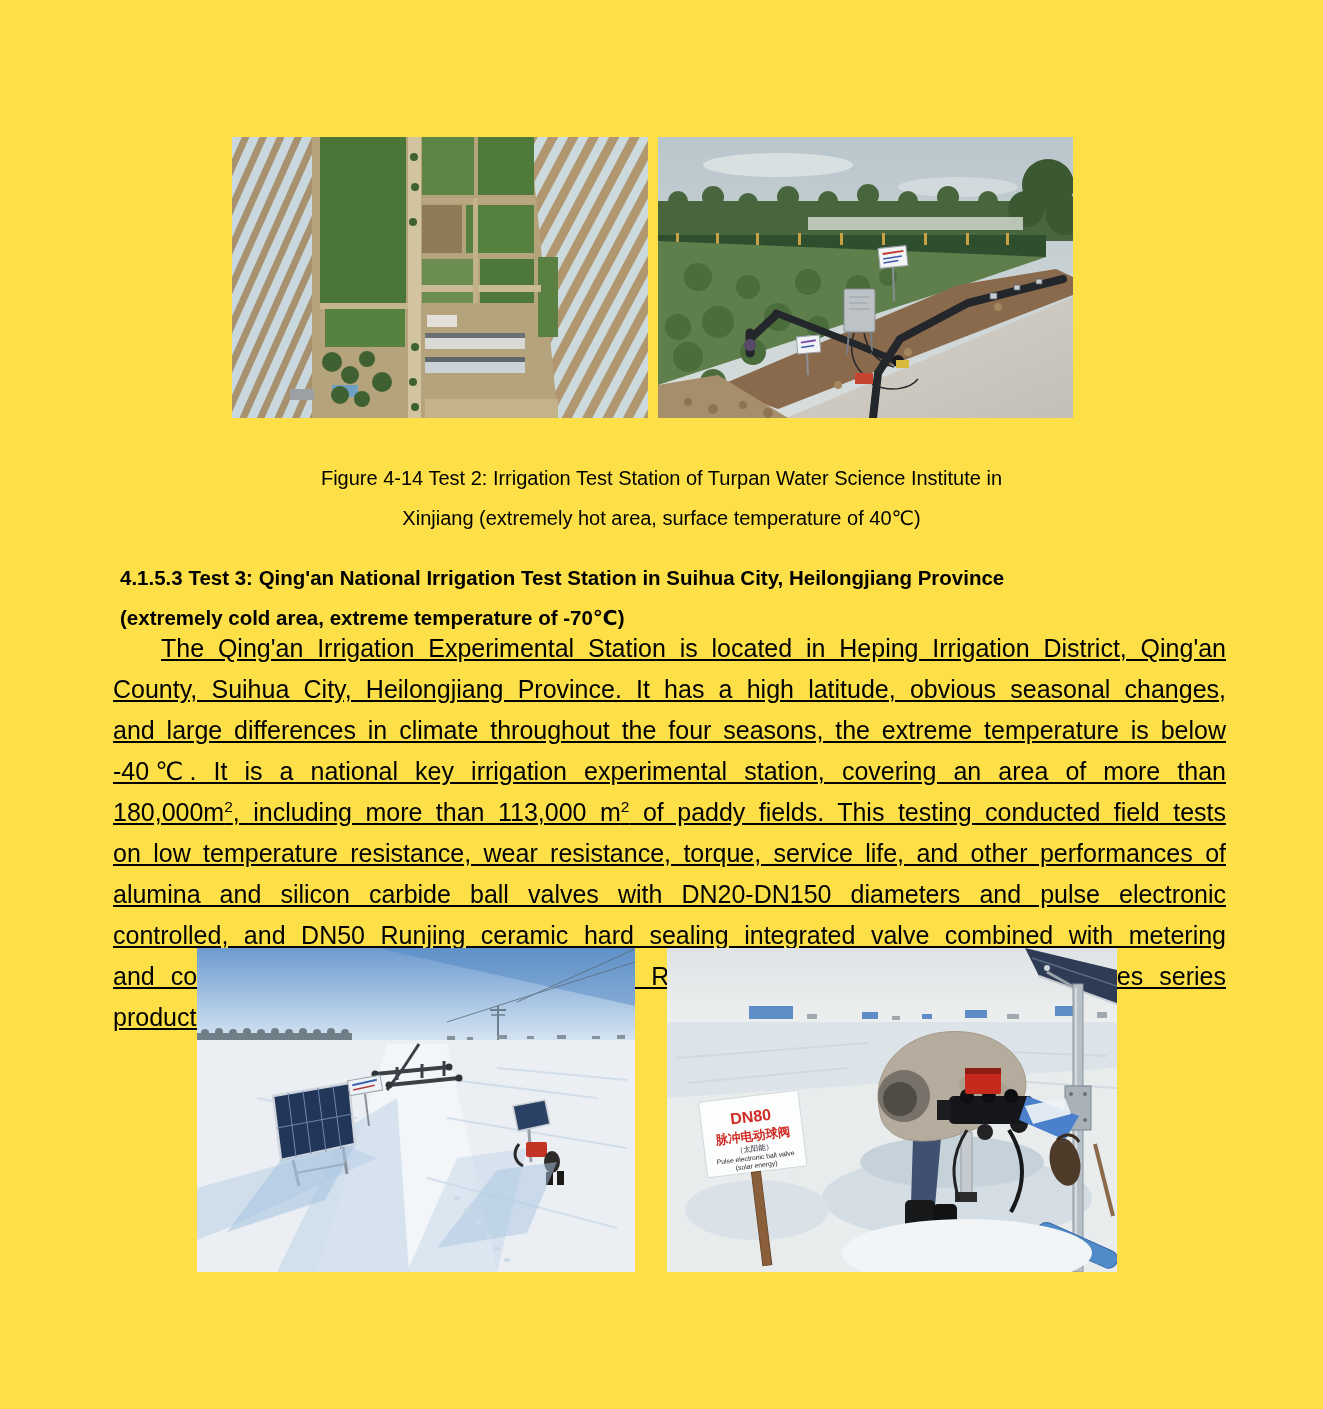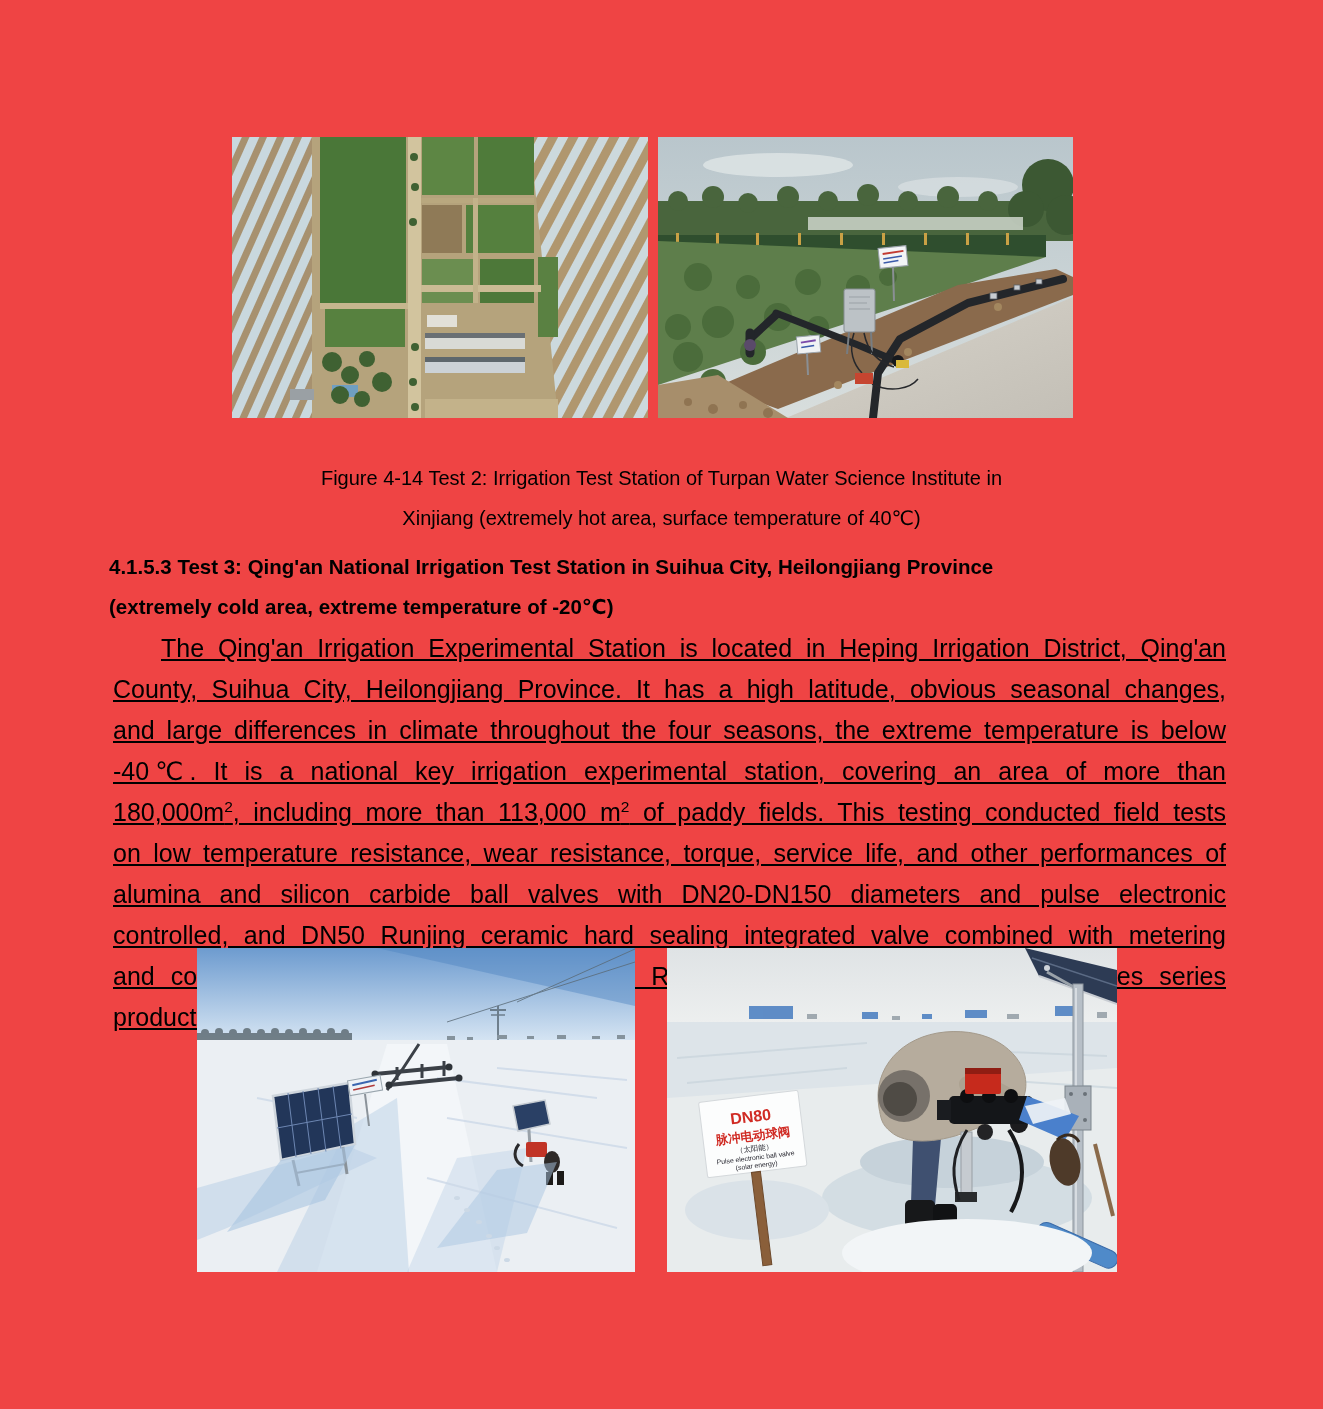"Figure 4-14 Test 2: Irrigation" .page { background: #ef4444 -> #fde047 }
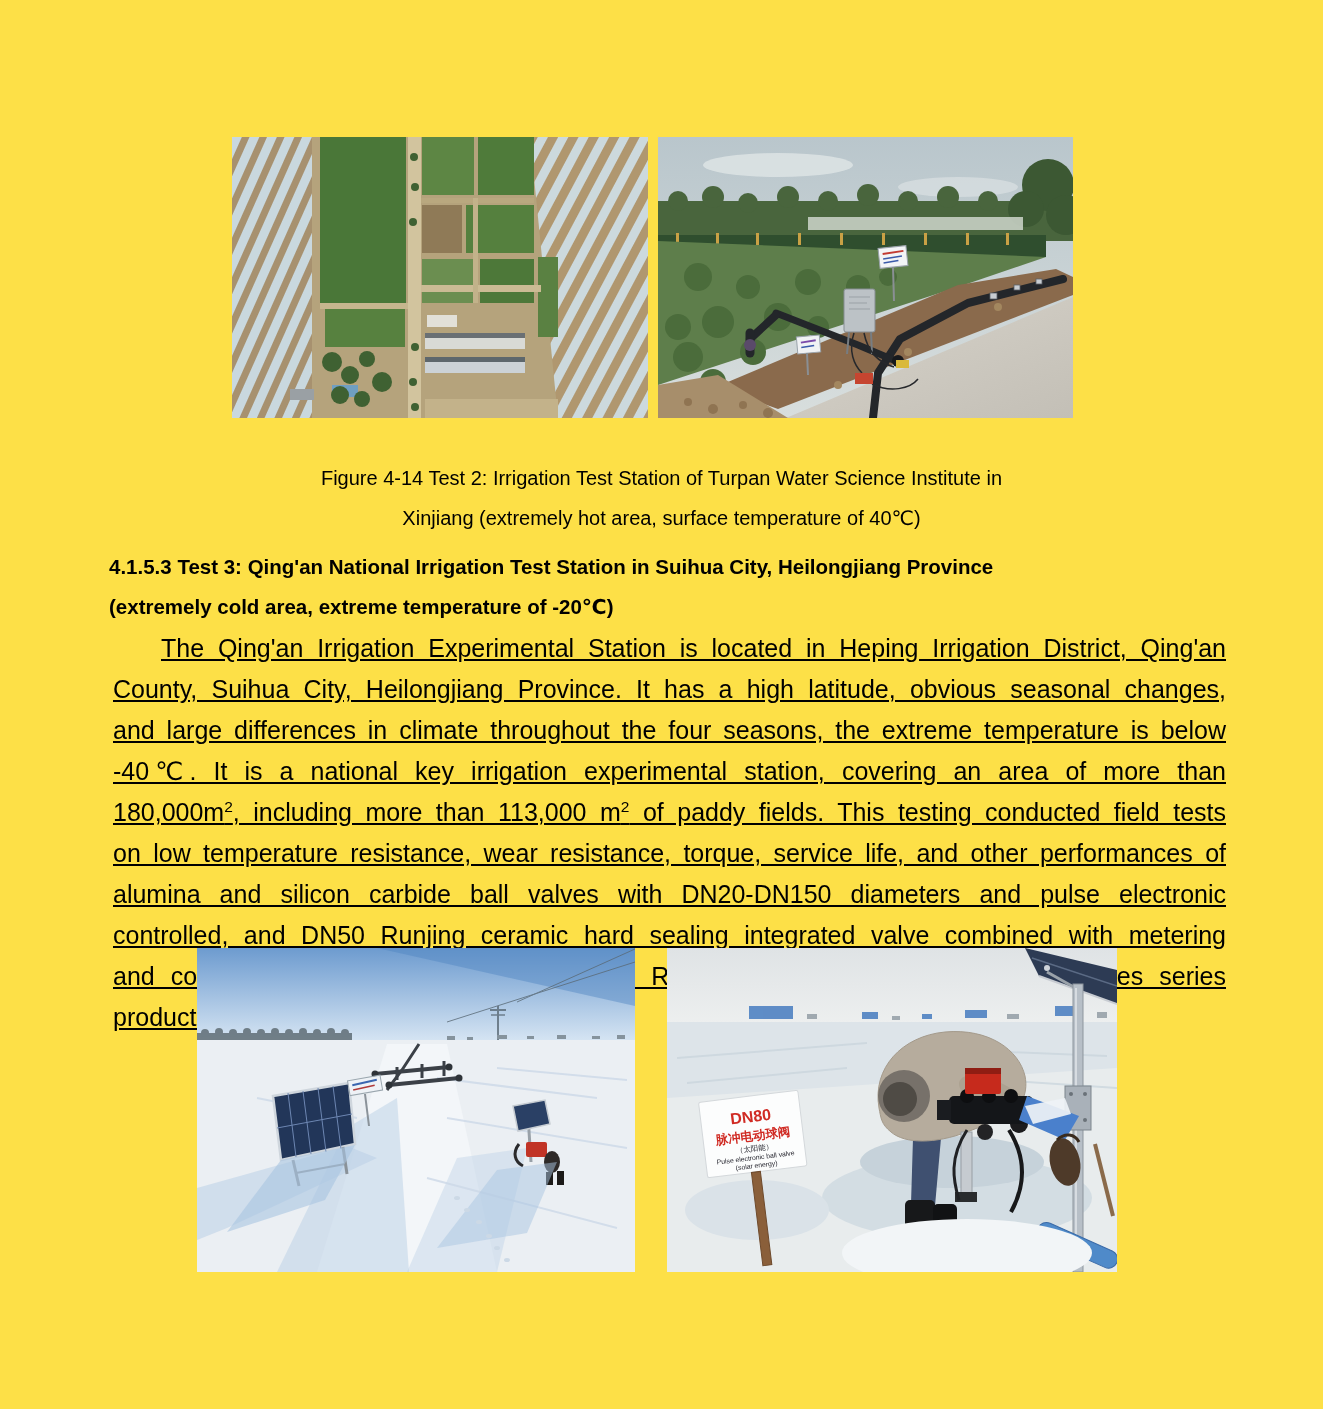"4.1.5.3 Test 3: Qing'an National" .heading { margin: 4px -> 15px }
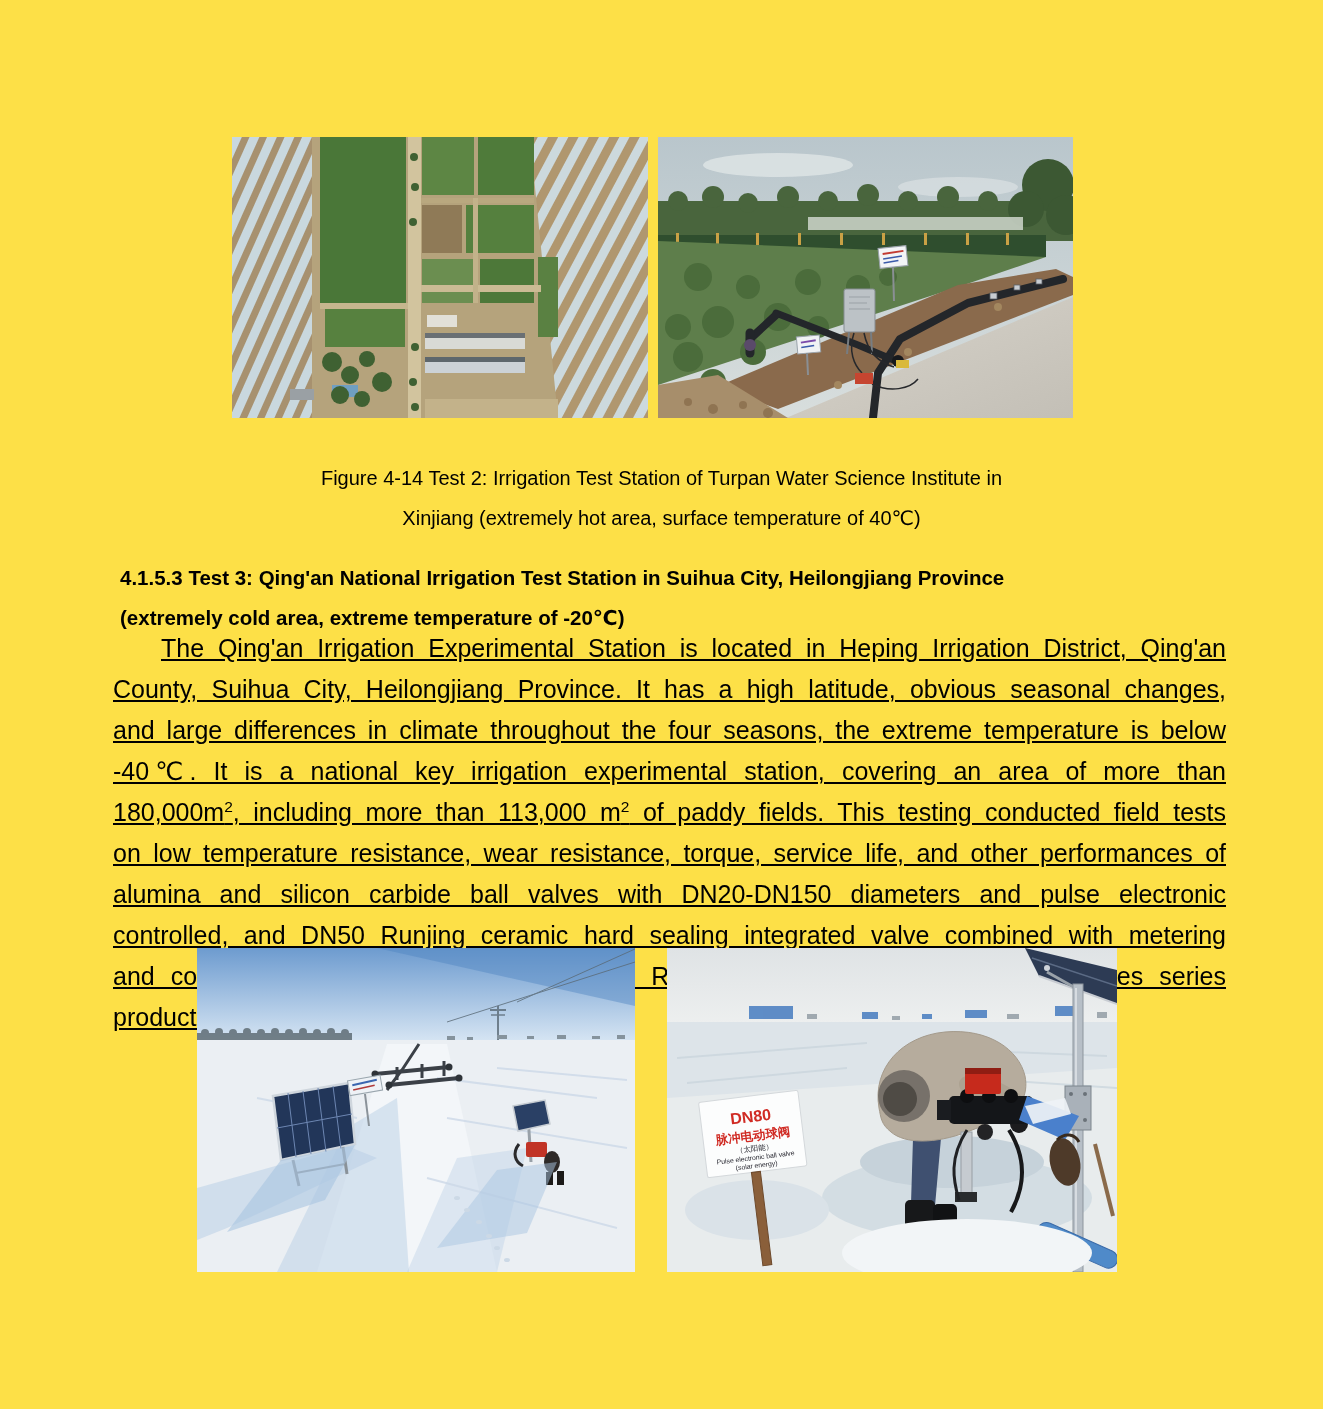"(extremely cold area, extreme" span { text: -20 -> -70 }
